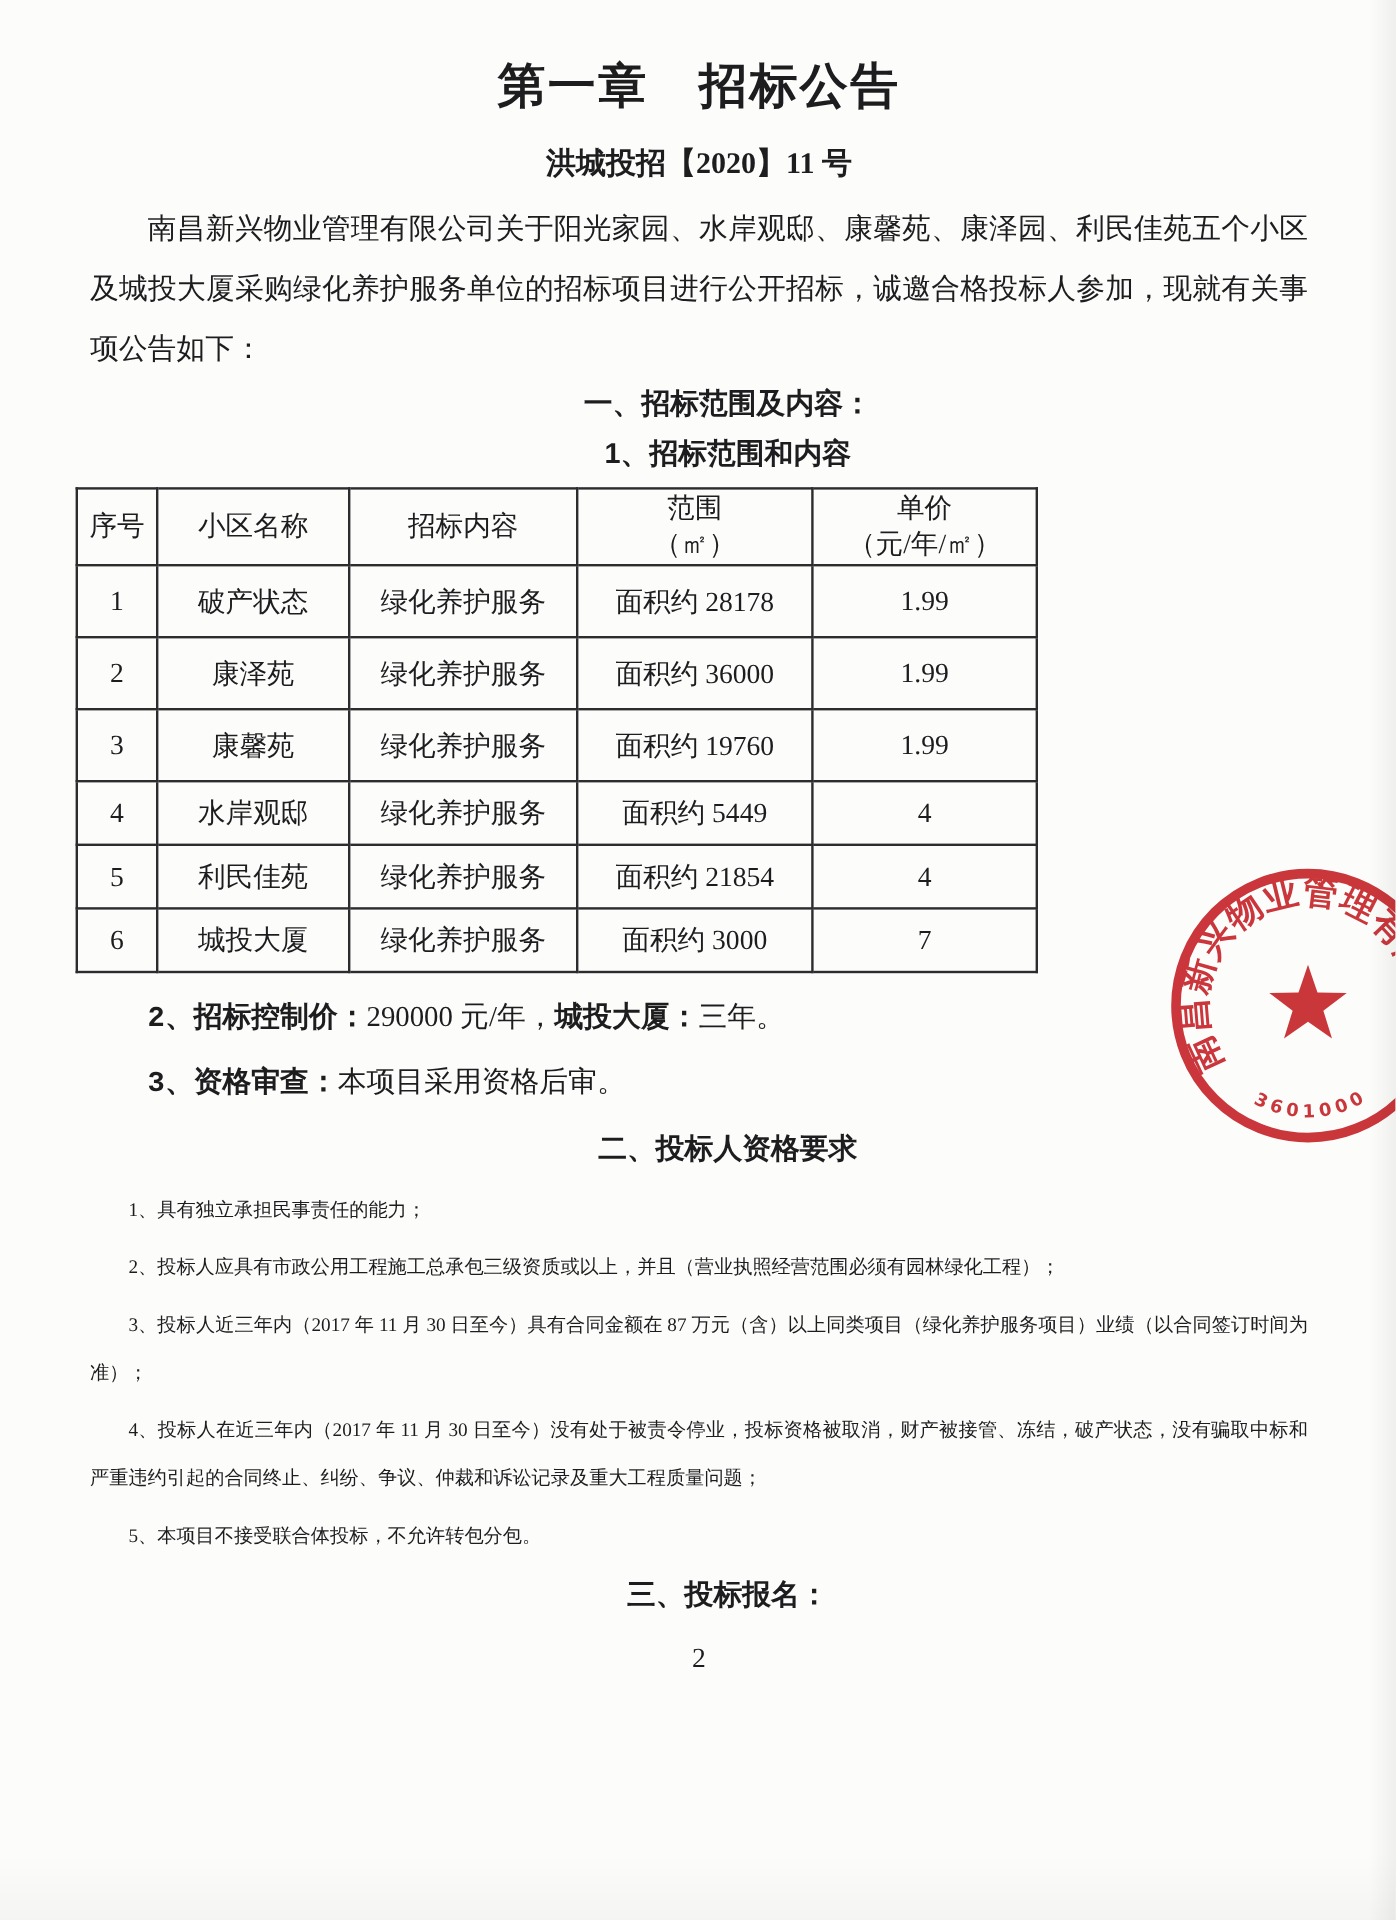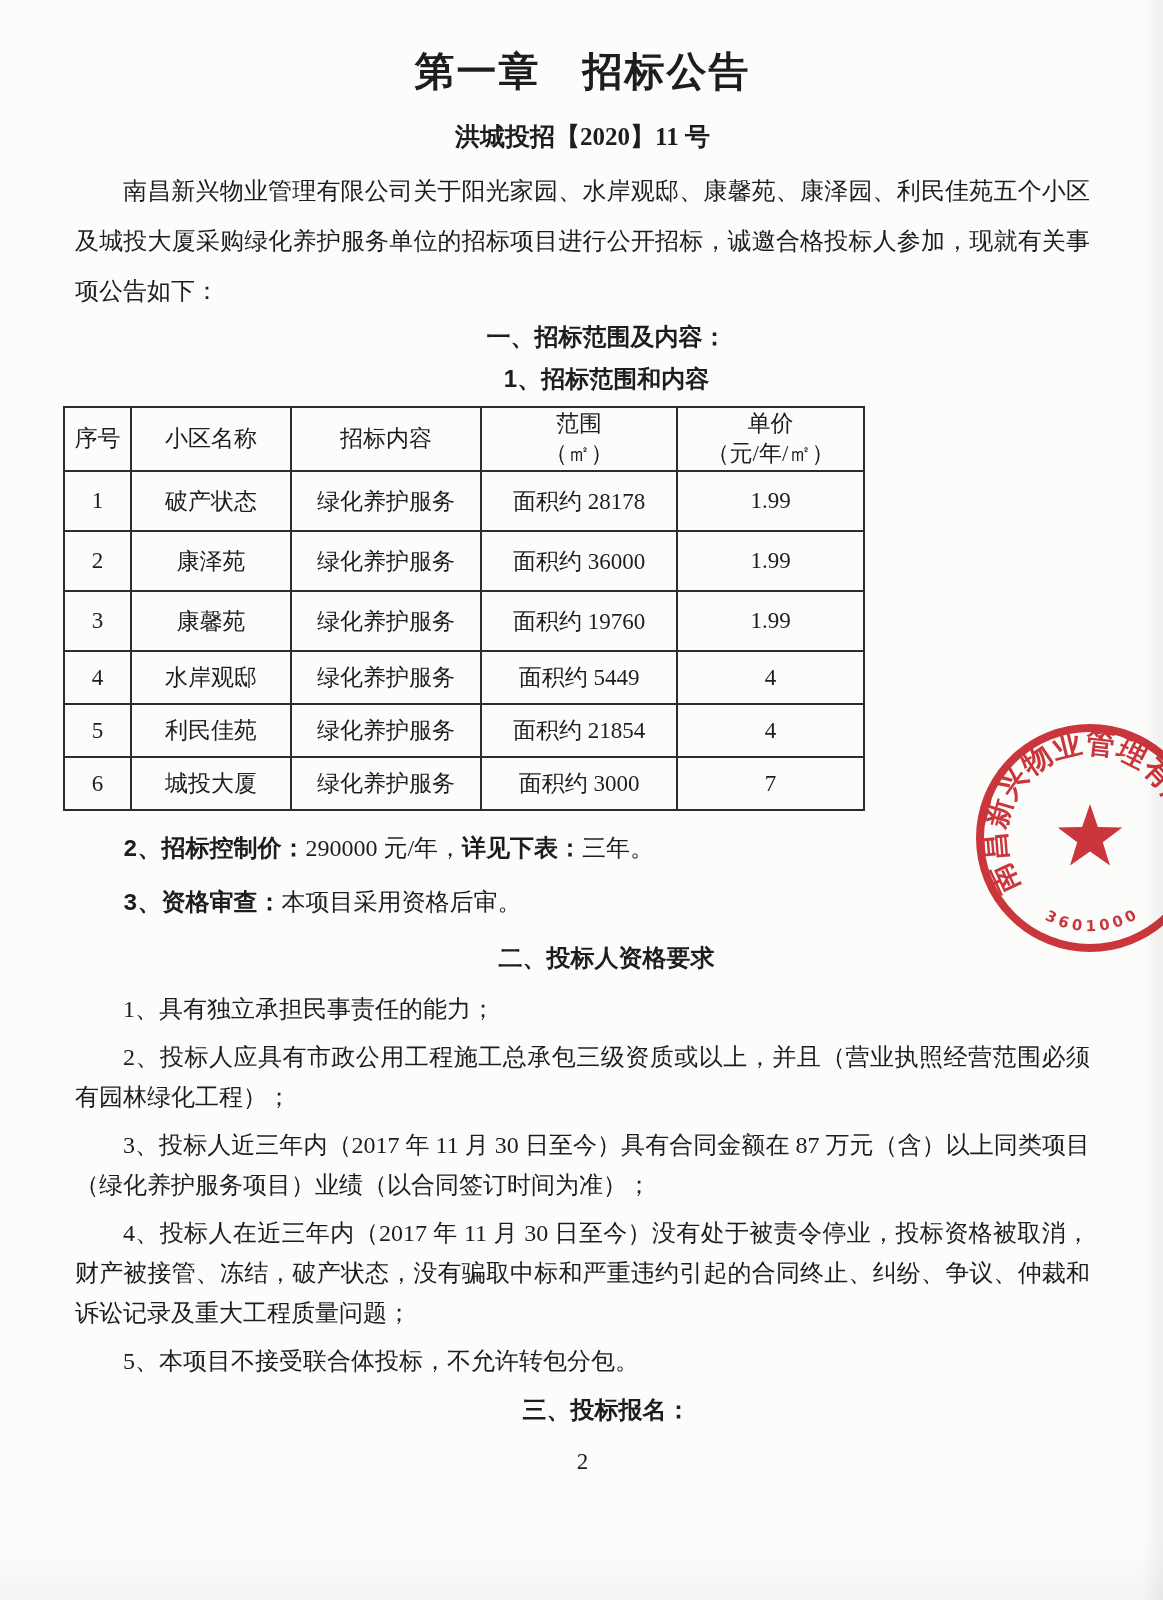"详见下表：" span.bh { text: 详见下表 -> 城投大厦 }
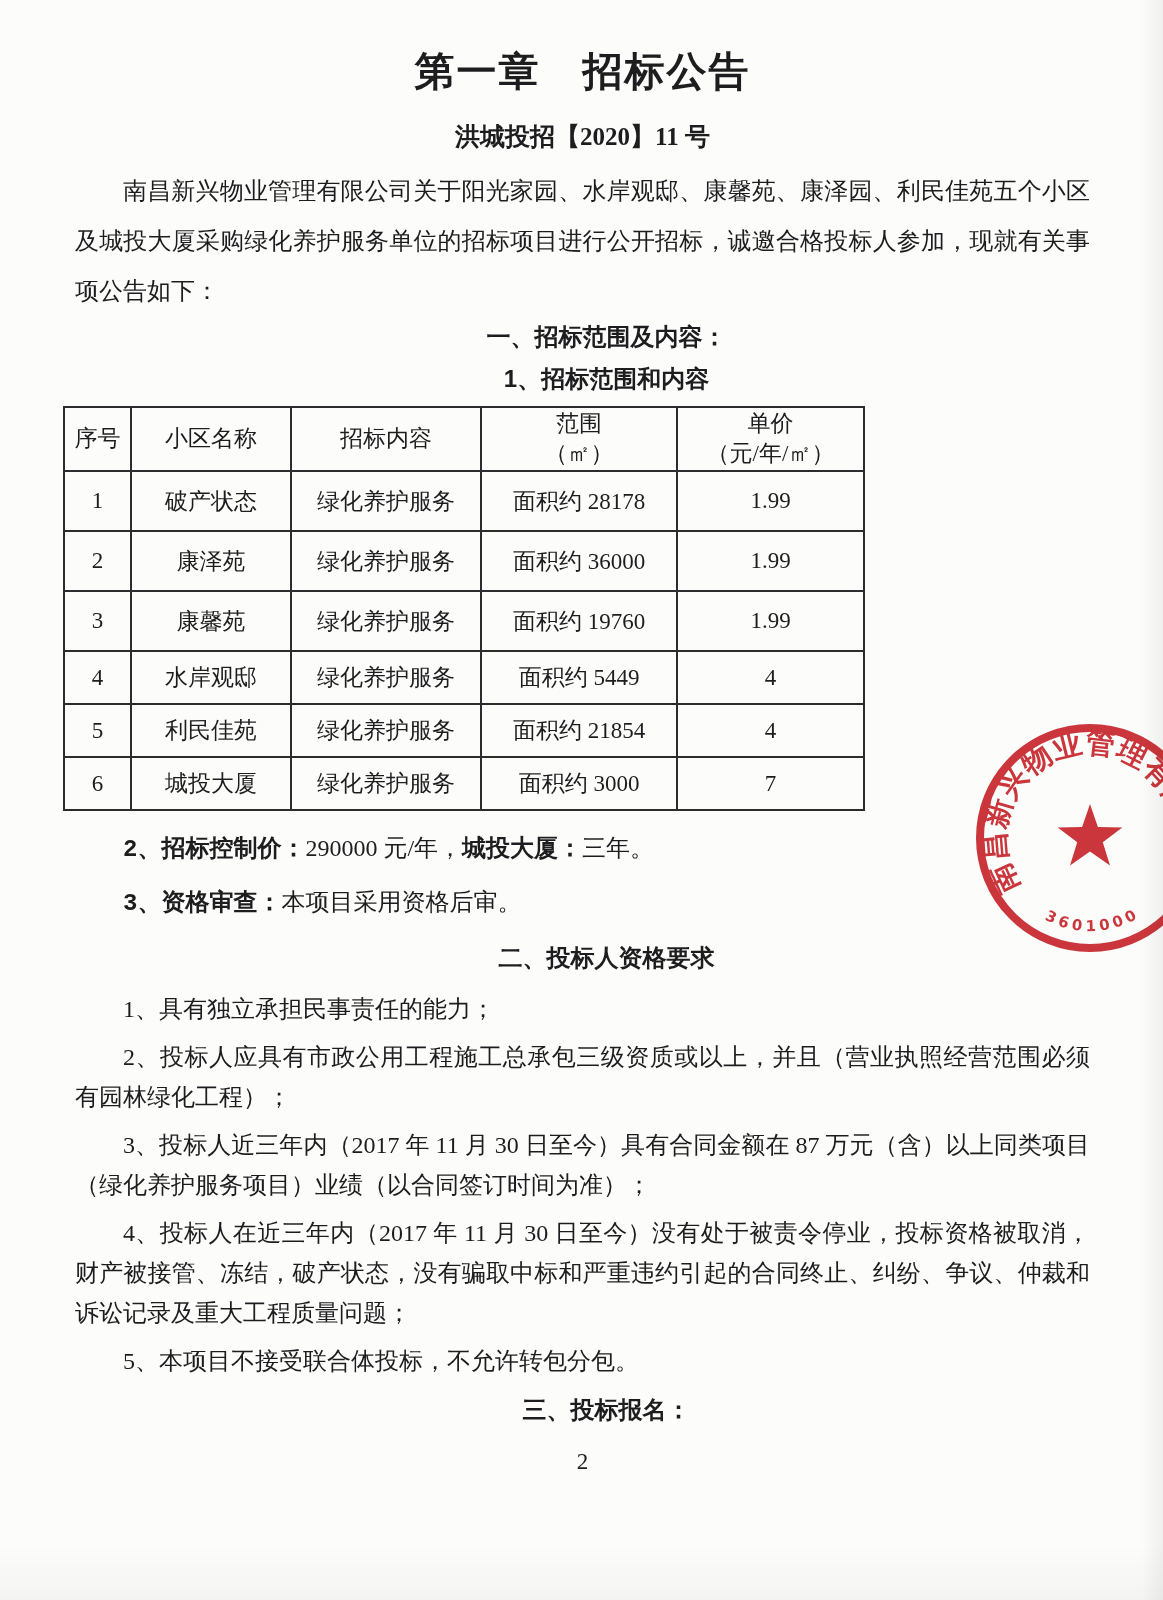"1、具有独立承担民事责任的能力；" .req { font-size: 24px -> 16px }
